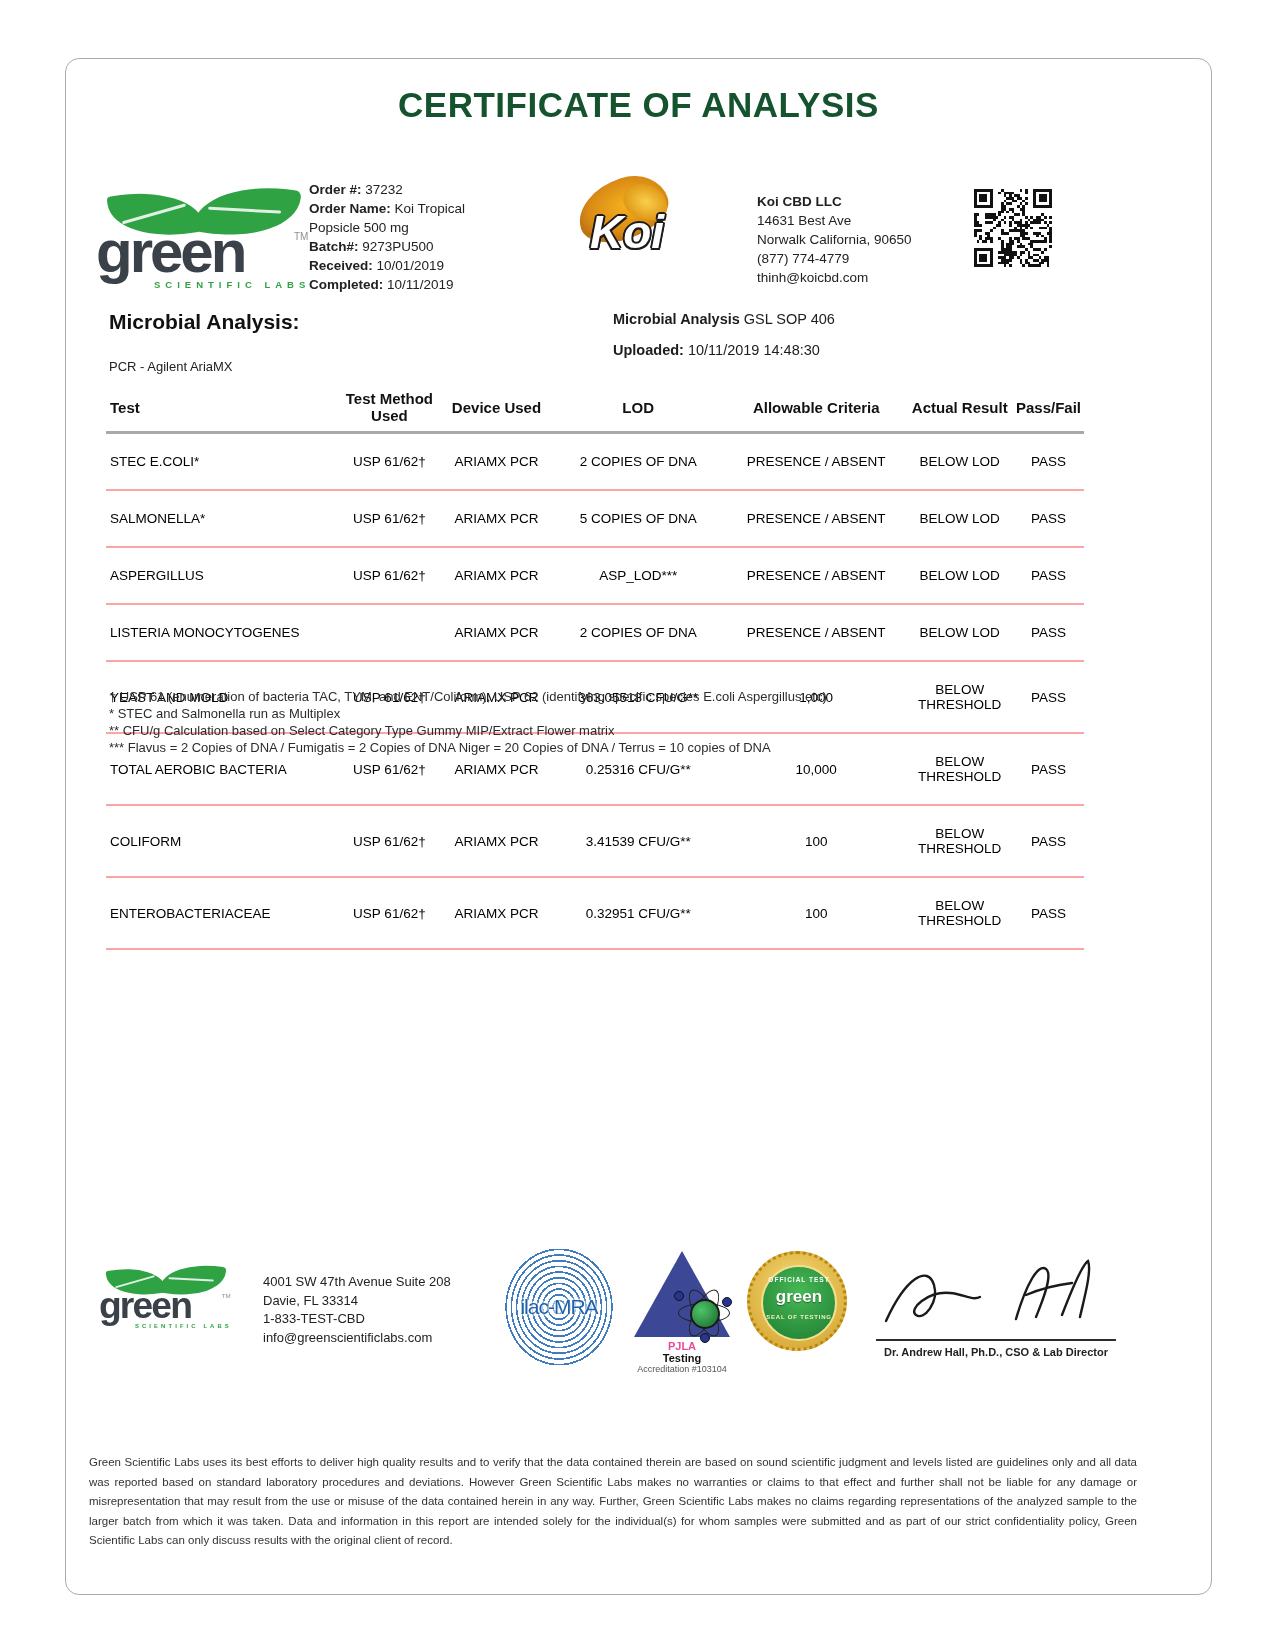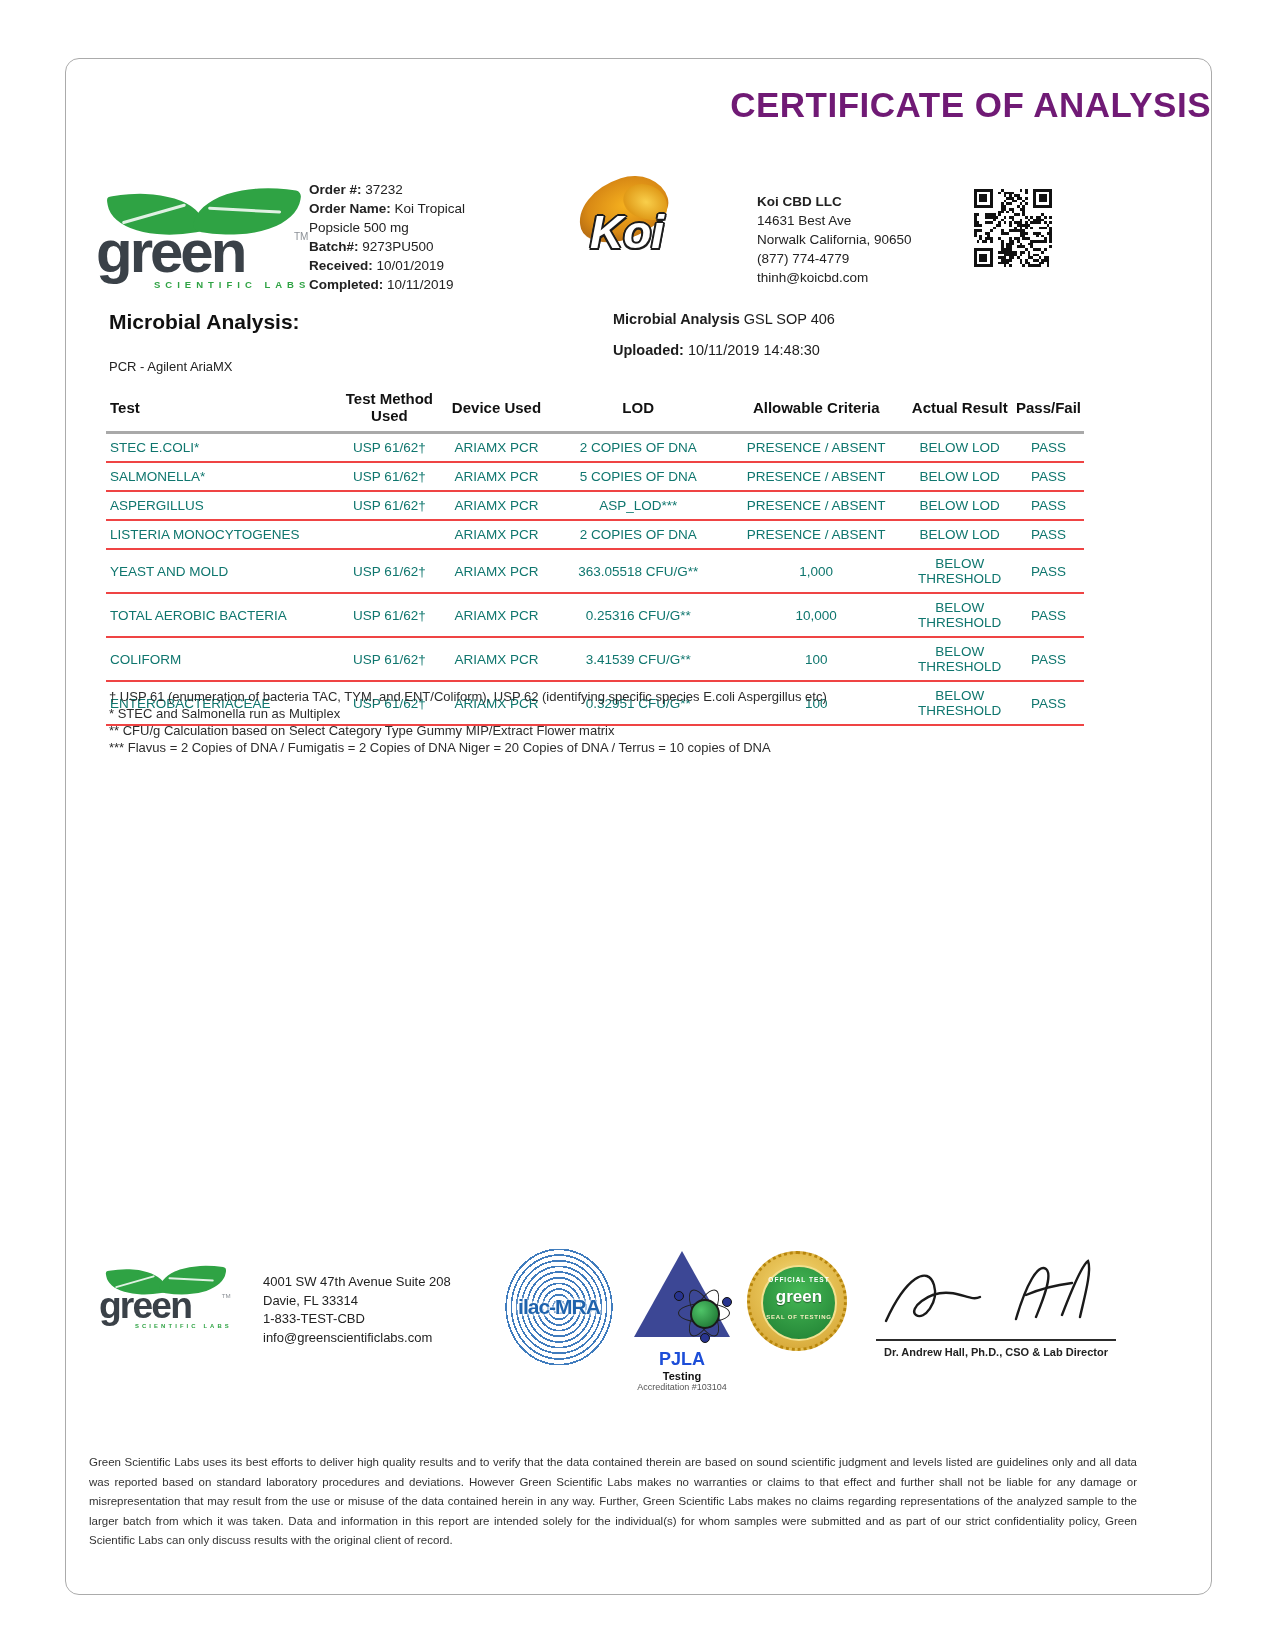"CERTIFICATE OF ANALYSIS" .title-main { color: #701a75 -> #14532d; text-align: right -> none }
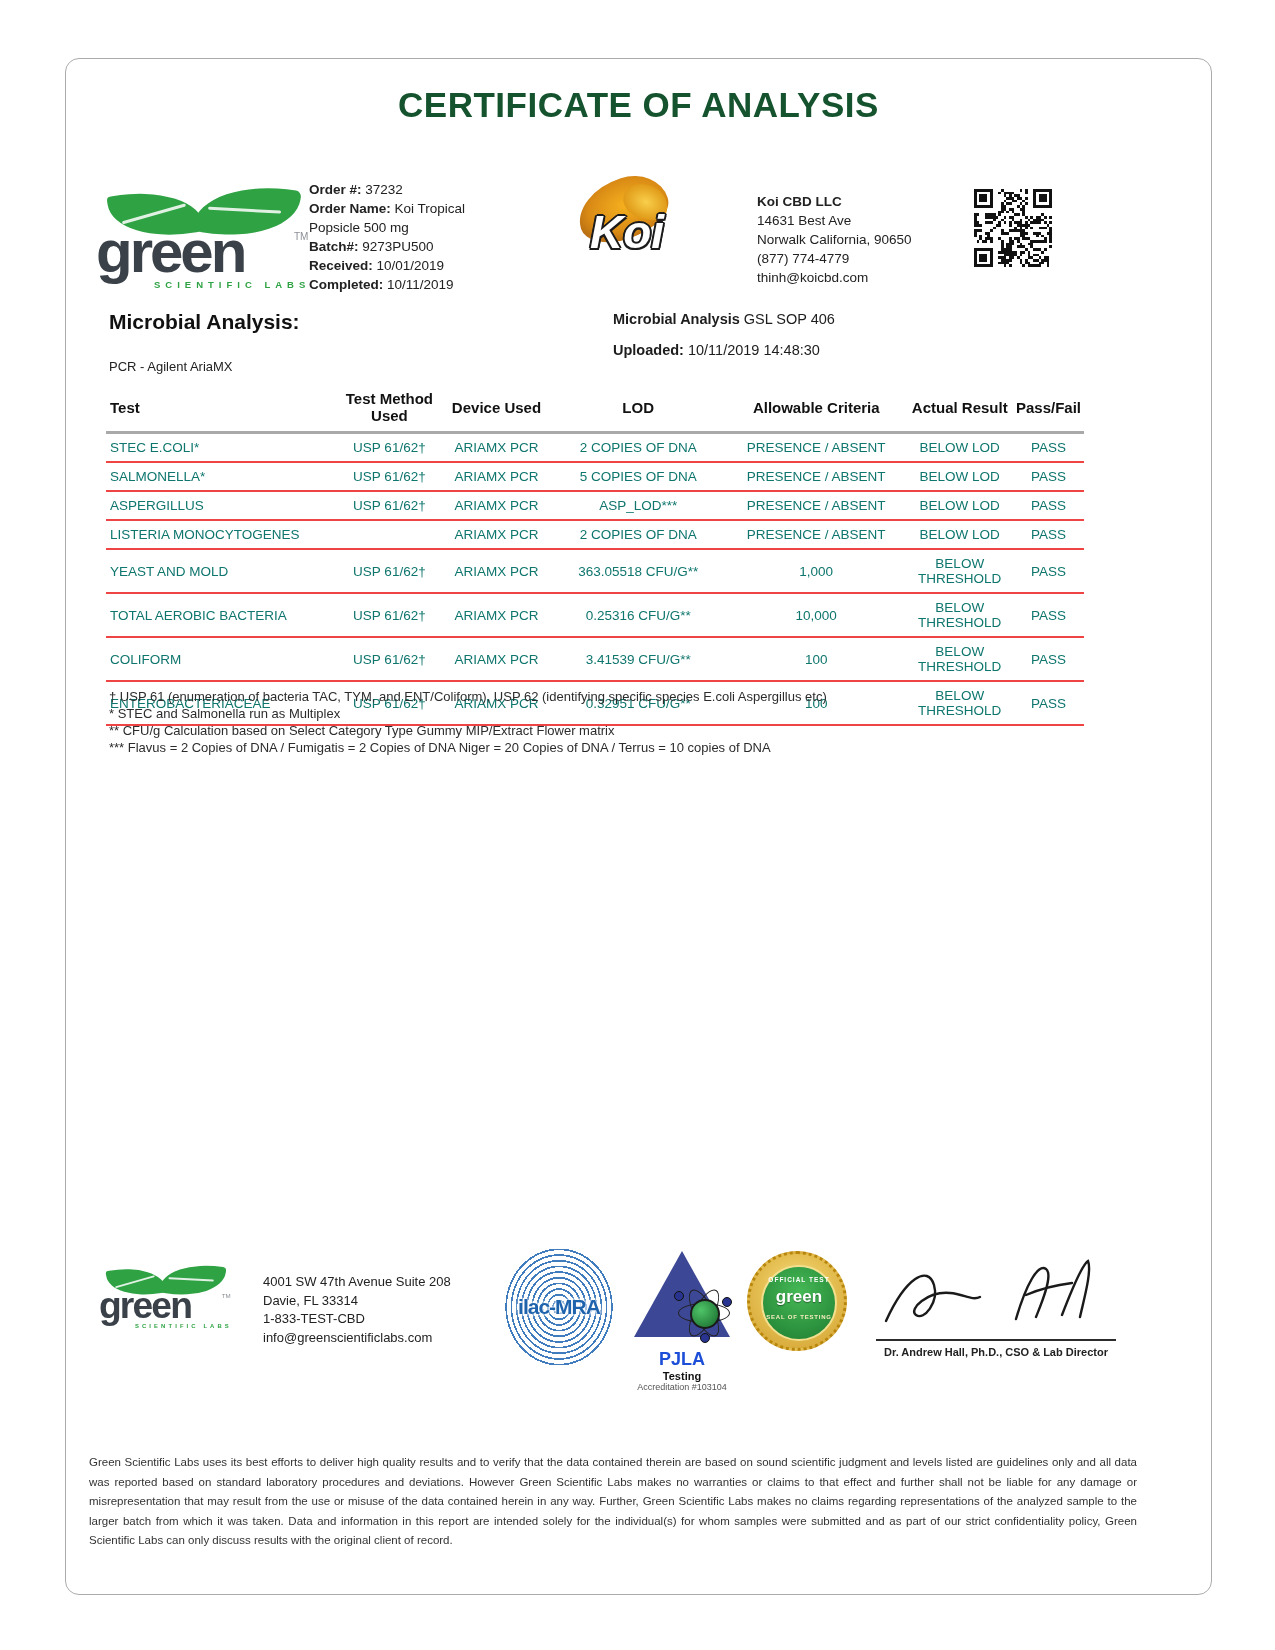"STEC E.COLI*" td { border-bottom: 2px solid #ef4444 -> 2px solid #fca5a5; color: #0f766e -> #000000; padding: 6px 3px -> 20px 3px }
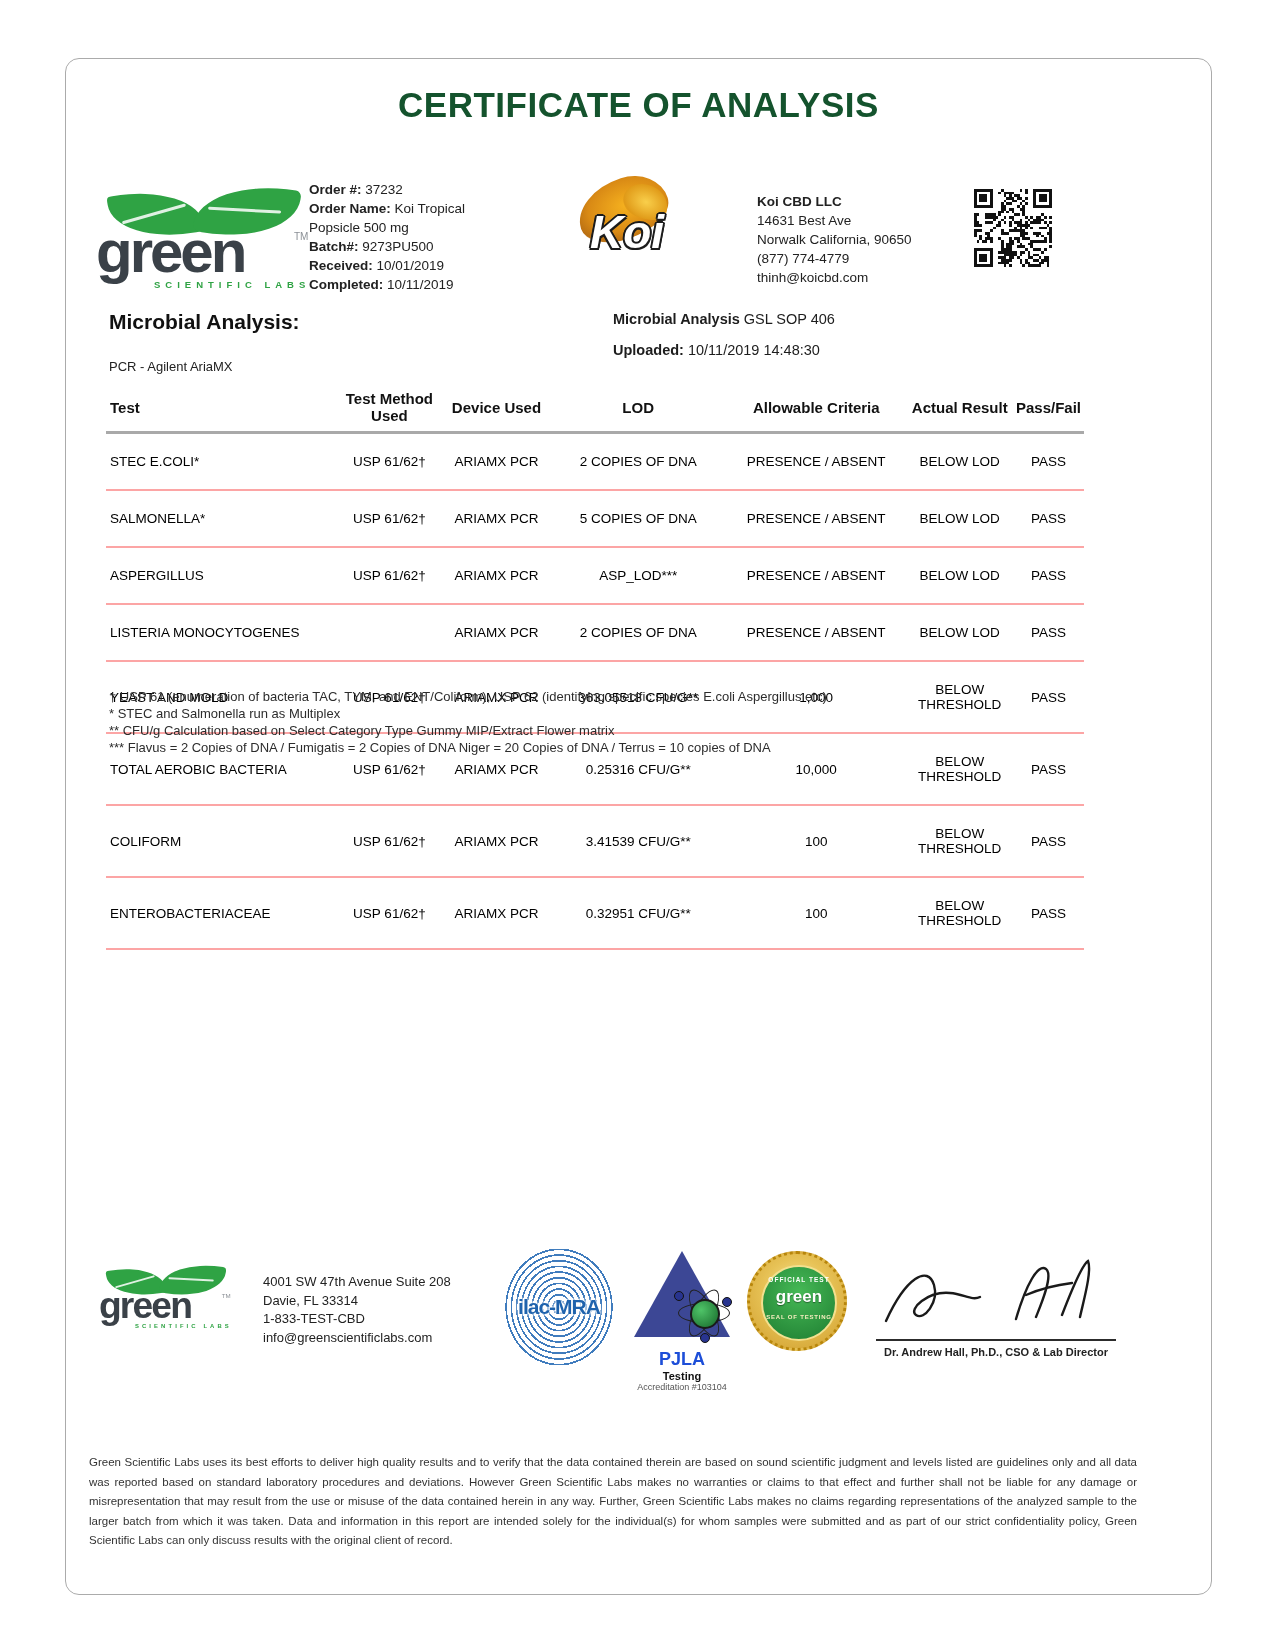"ilac-MRA" .ilac-text { font-weight: bold -> normal }
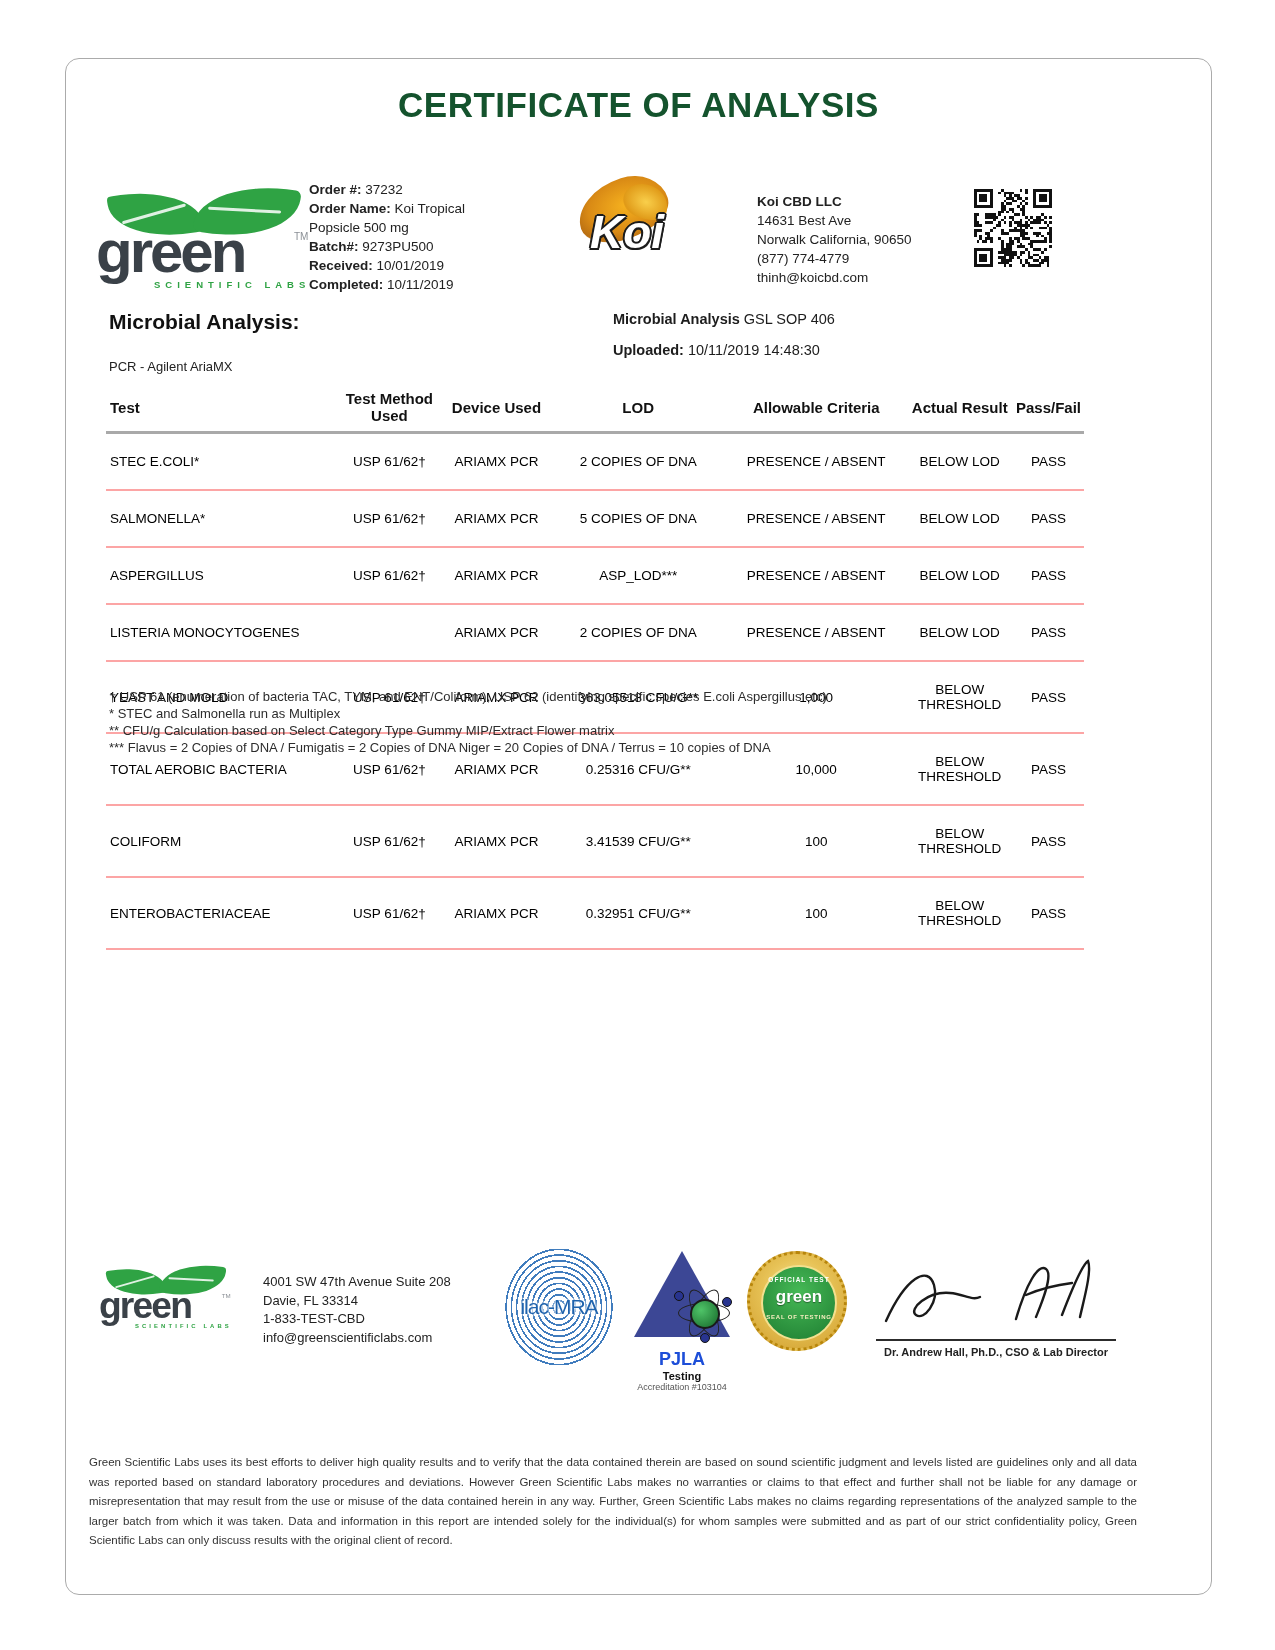"PJLA" .pjla-t1 { color: #1d4ed8 -> #ec4899; font-size: 18px -> 11px; margin-top: 12px -> 3px }
